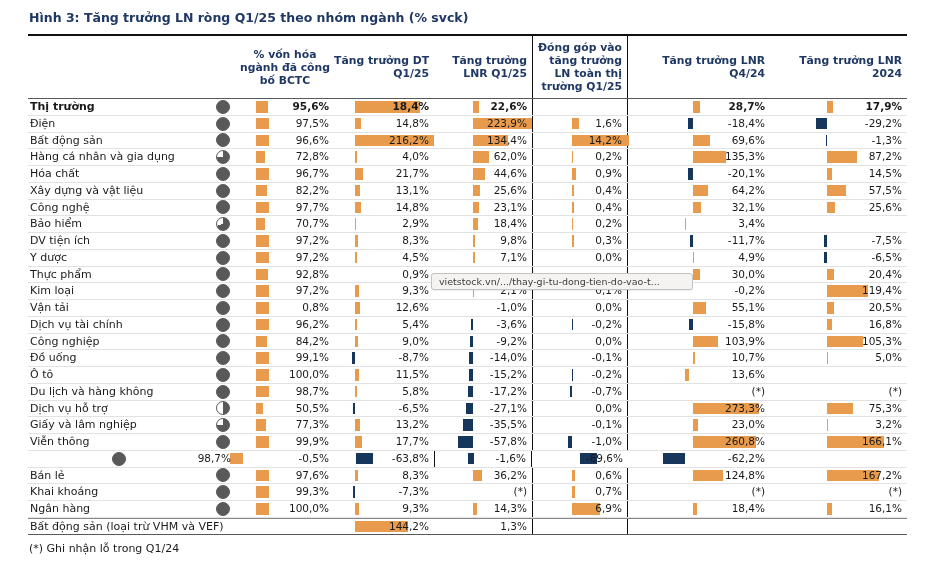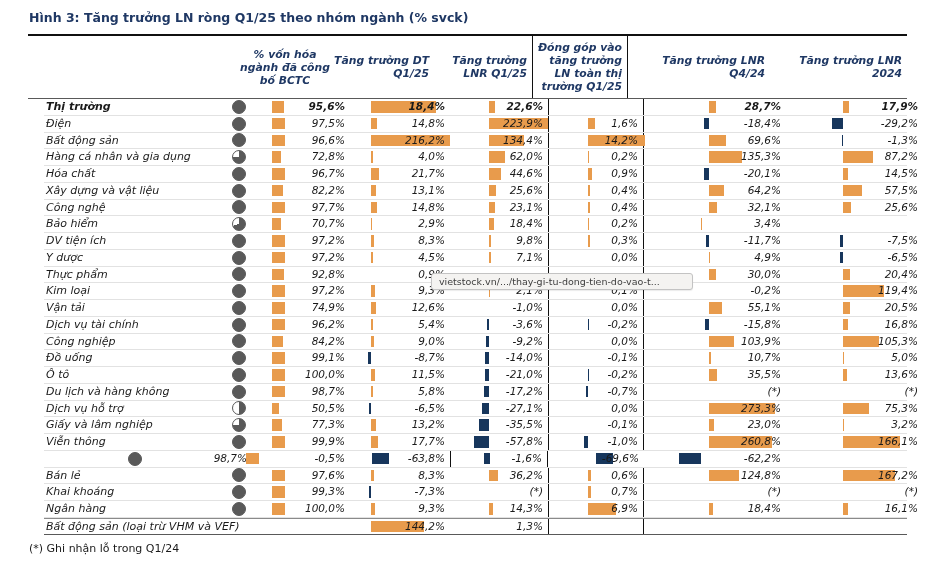"% vốn hóa ngành đã" .grid { font-style: italic -> none }
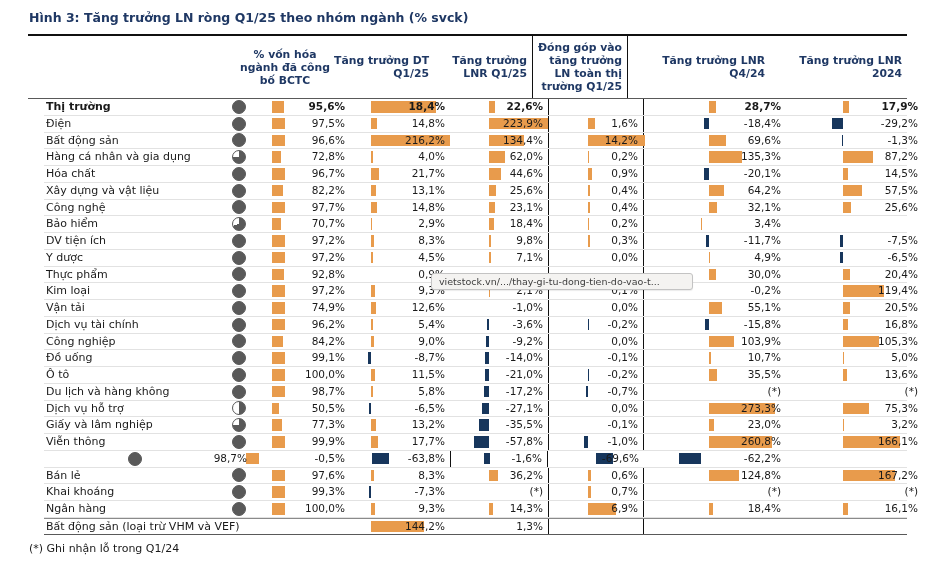"Thị trường" .row { margin-left: 16px -> none }
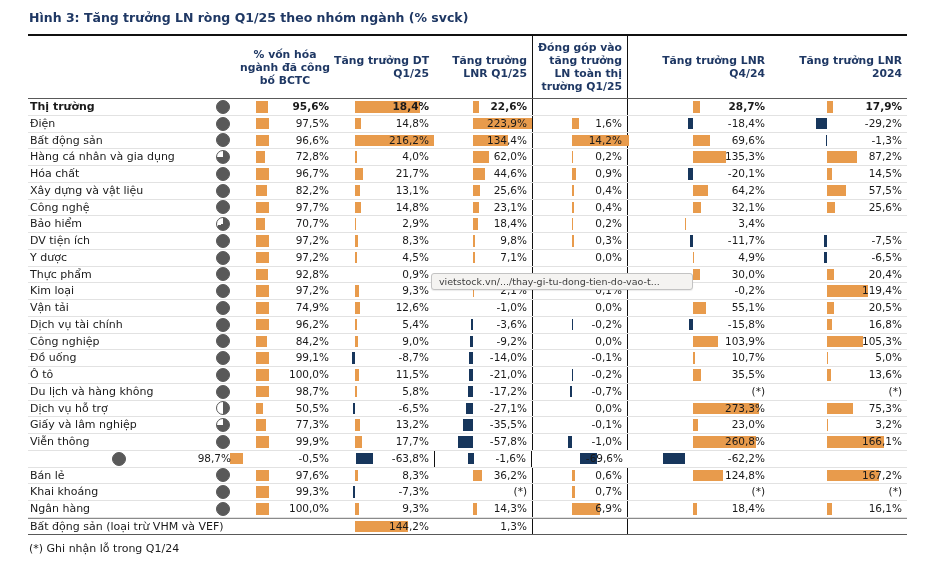"74,9%" span.val { text: 74,9% -> 0,8% }
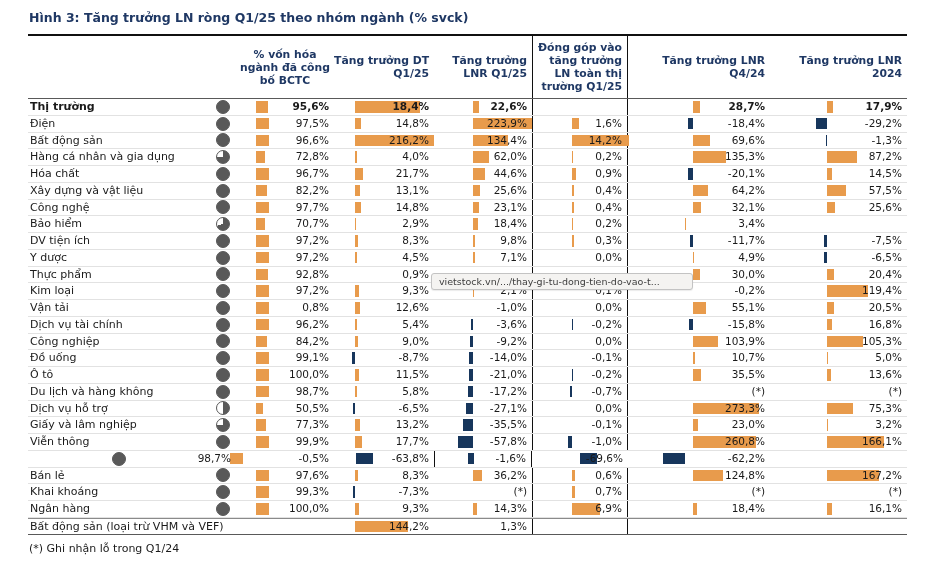"-21,0%" span.val { text: -21,0% -> -15,2% }
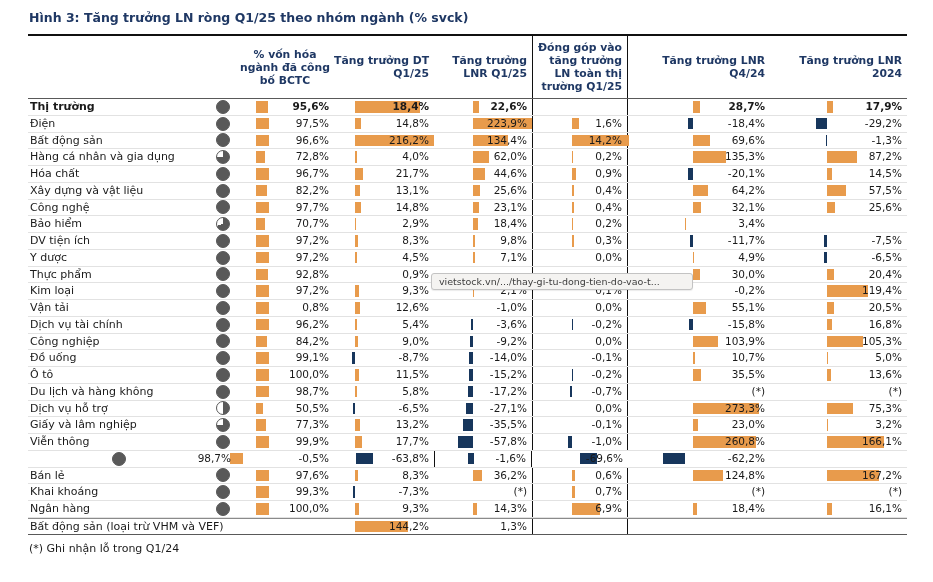"35,5%" div.cell { html: <div> <div></div> <span>35,5%</span> </div> -> none }
